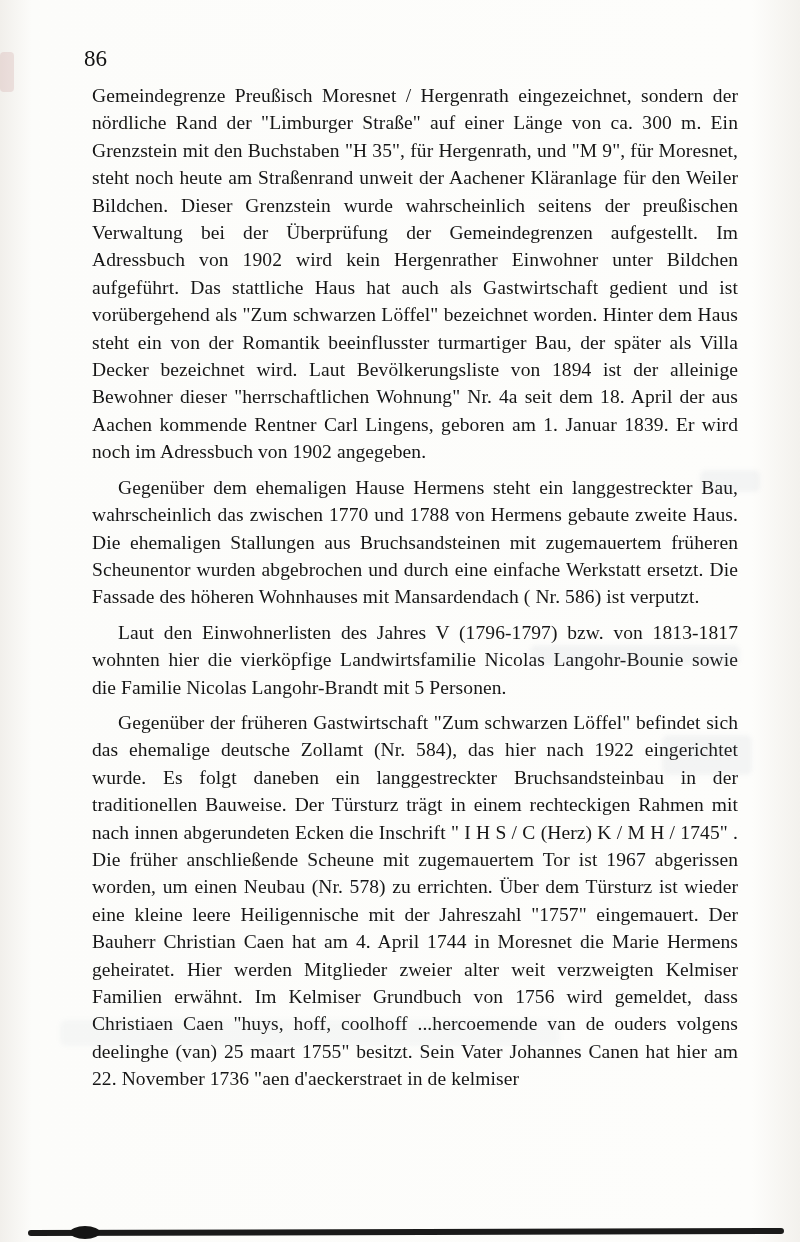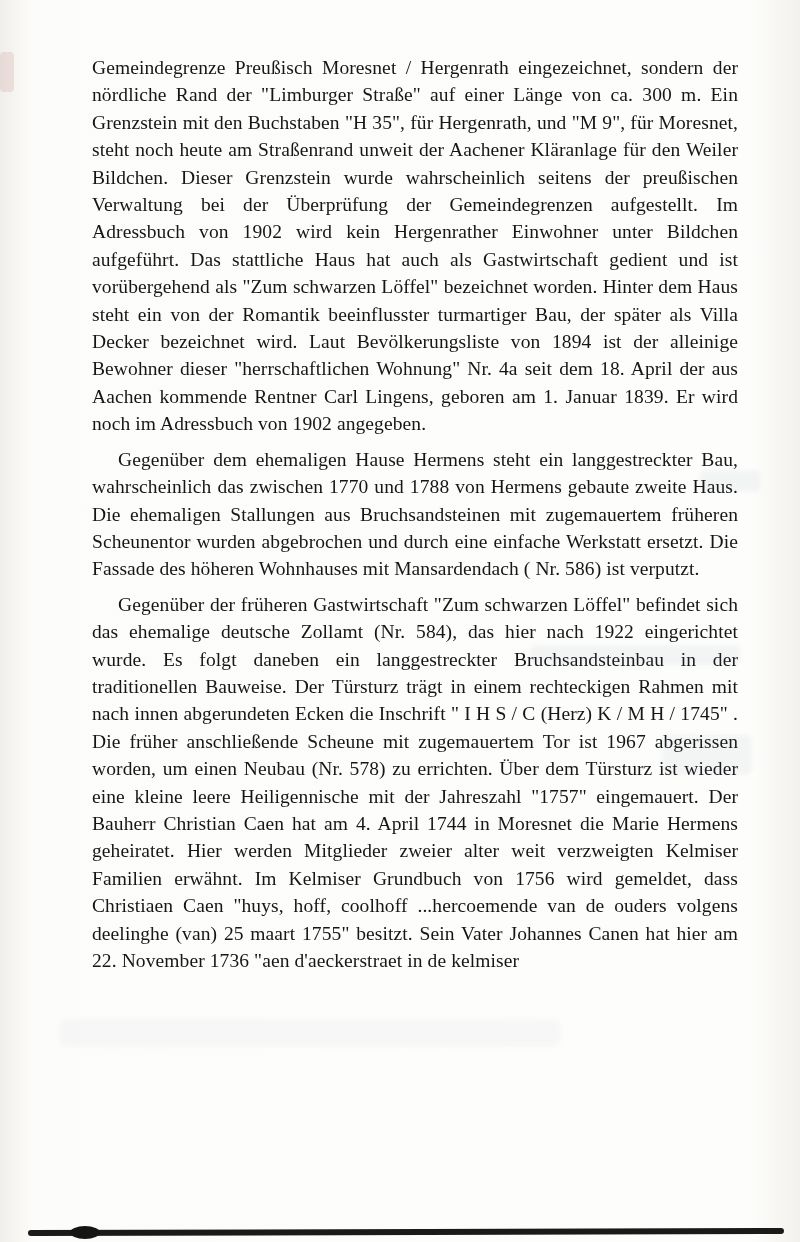"86" div.page-number { html: none -> <div>86</div> }
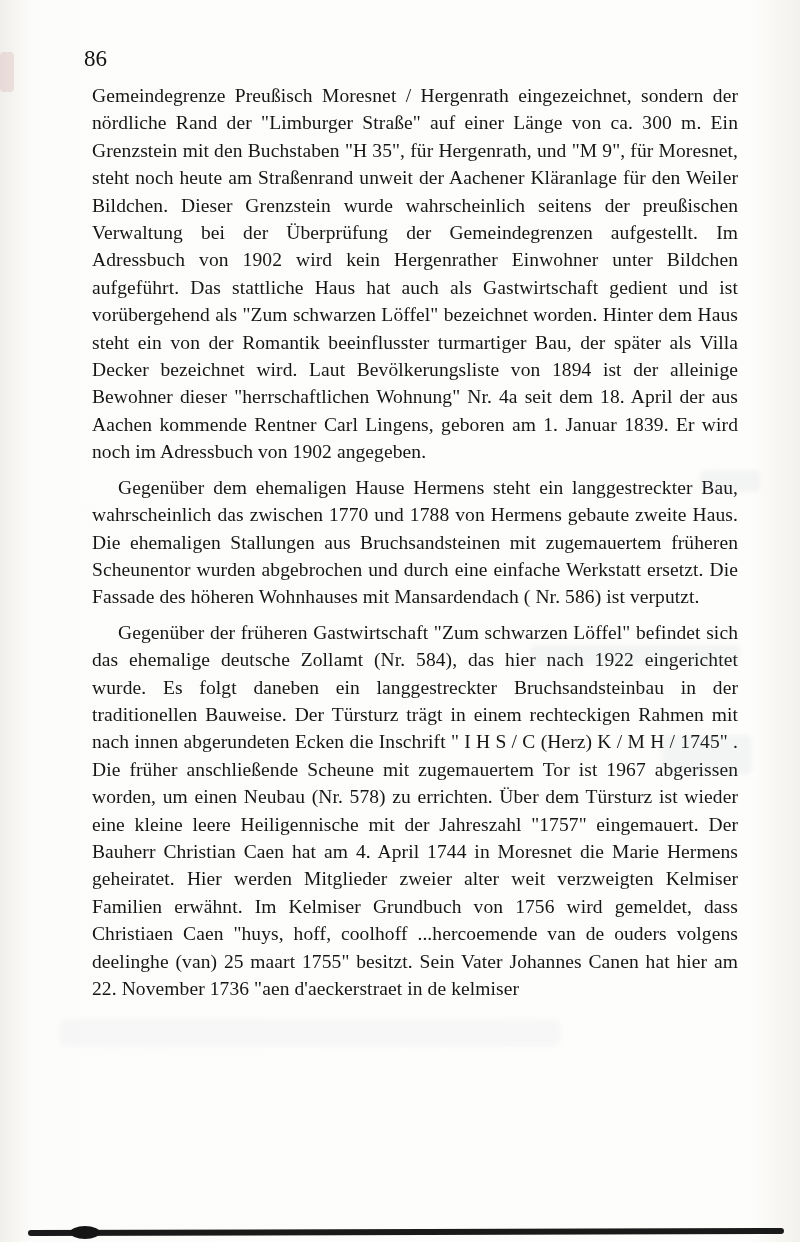"Laut den Einwohnerlisten des Jahres" p.indent { html: none -> <p>Laut den Einwohnerlisten des Jahres V (1796-1797) bzw. von 1813-1817 wohnten hier die vierköpfige Landwirtsfamilie Nicolas Langohr-Bounie sowie die Familie Nicolas Langohr-Brandt mit 5 Personen.</p> }
